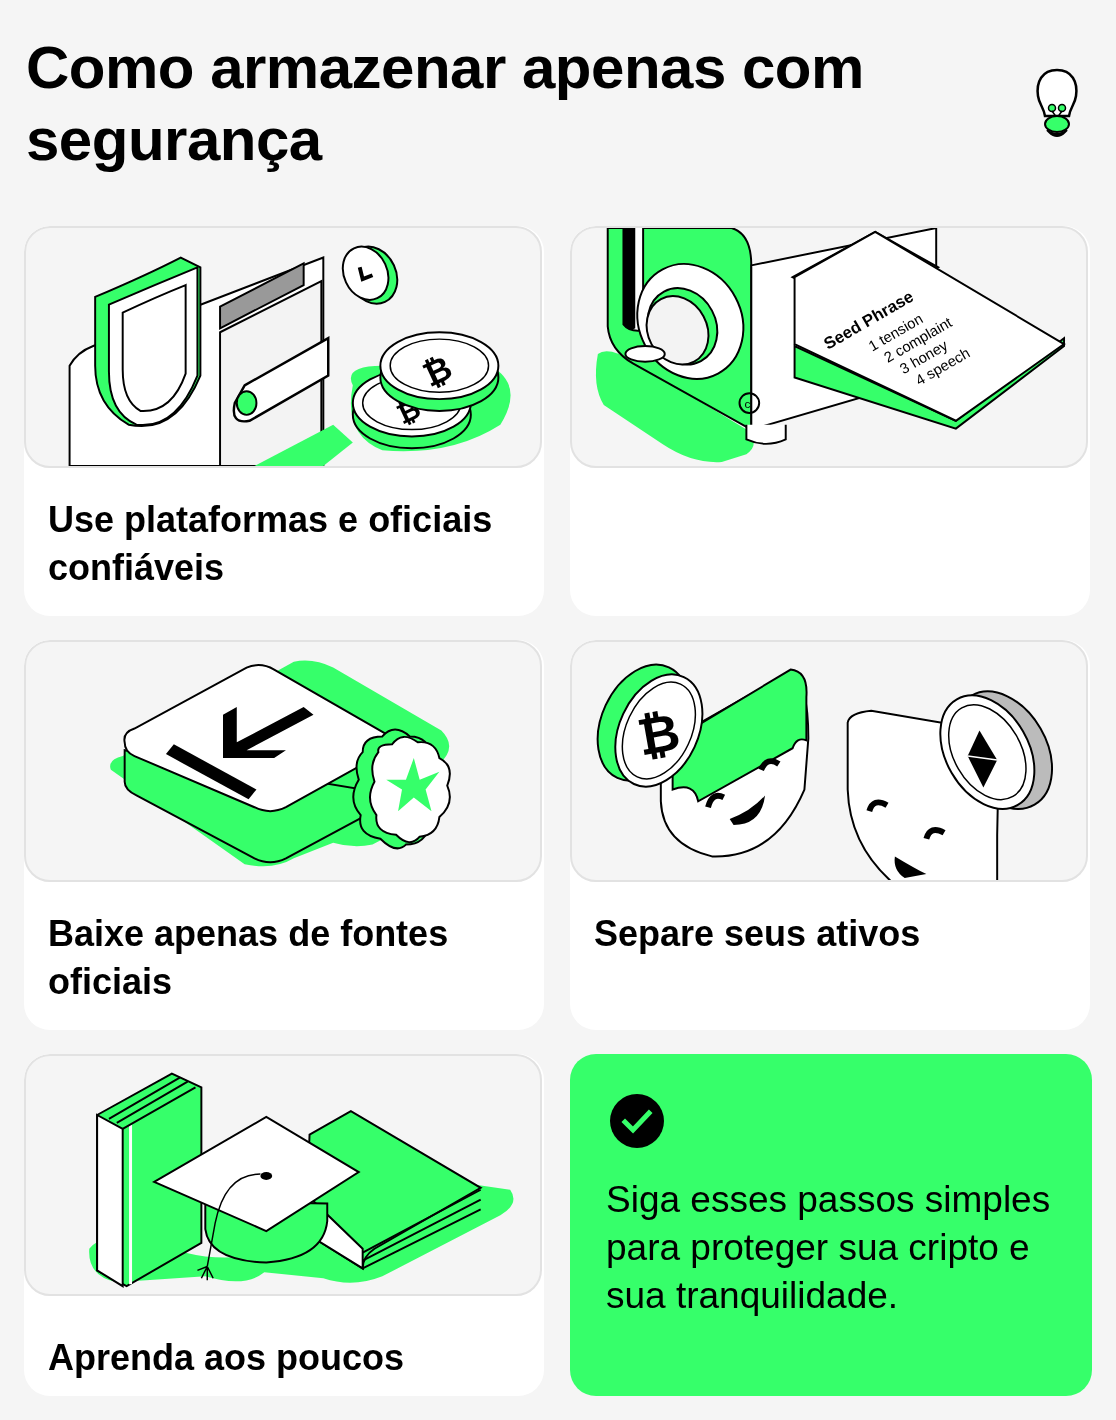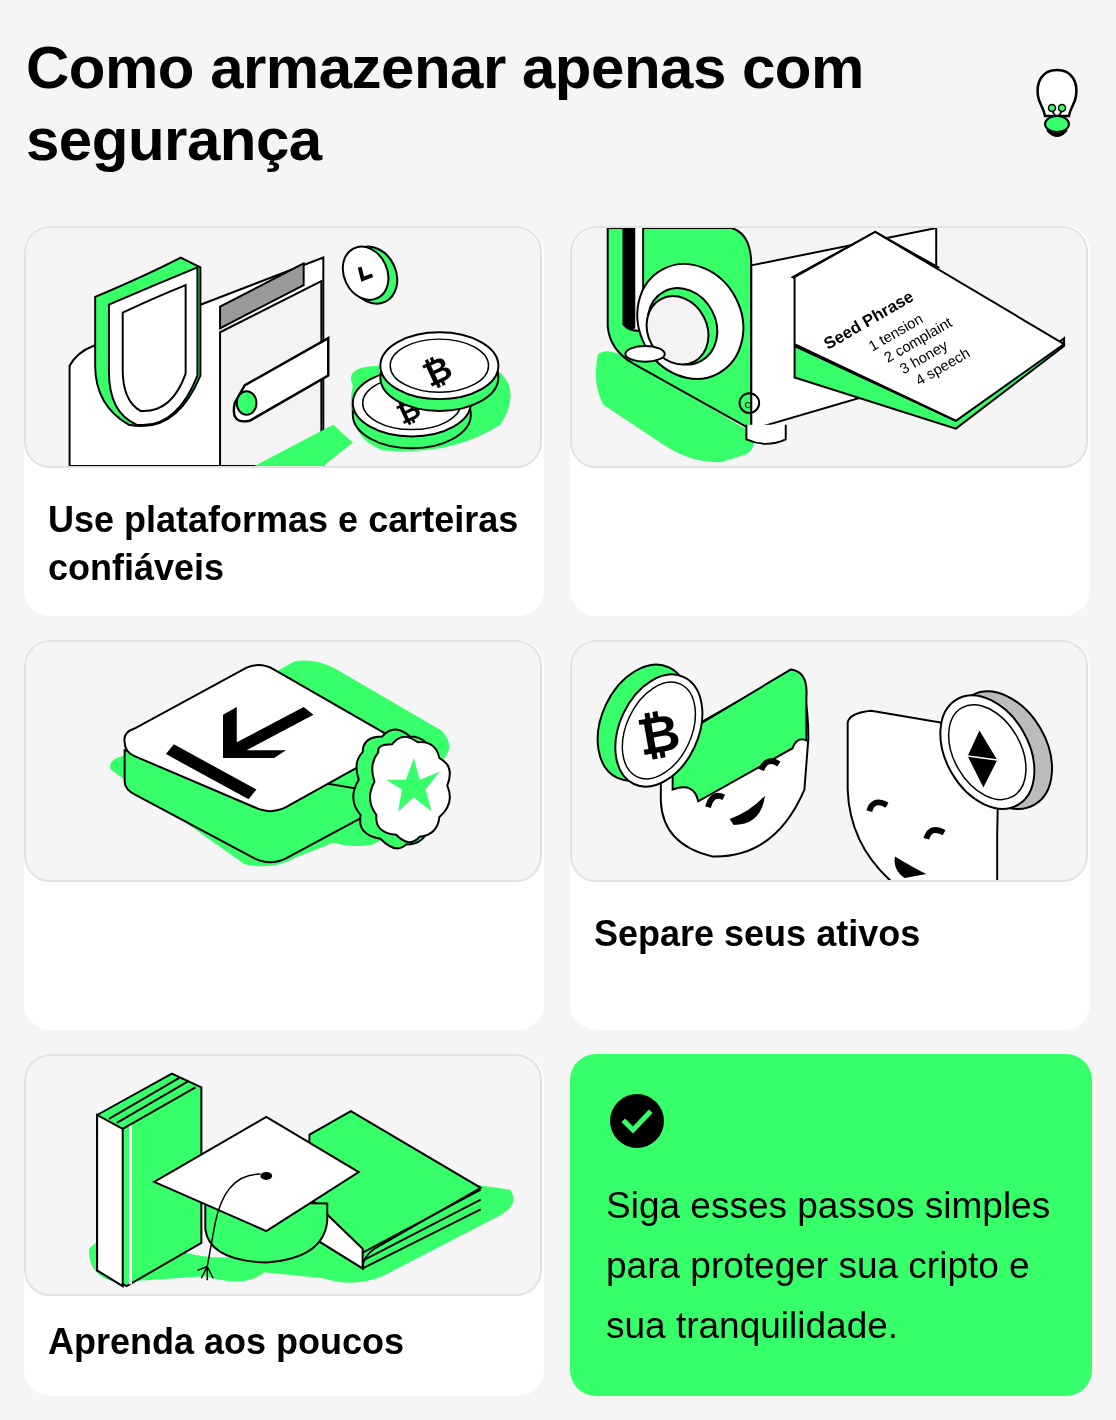"Use plataformas e carteiras confiáveis" p.label { text: carteiras -> oficiais }
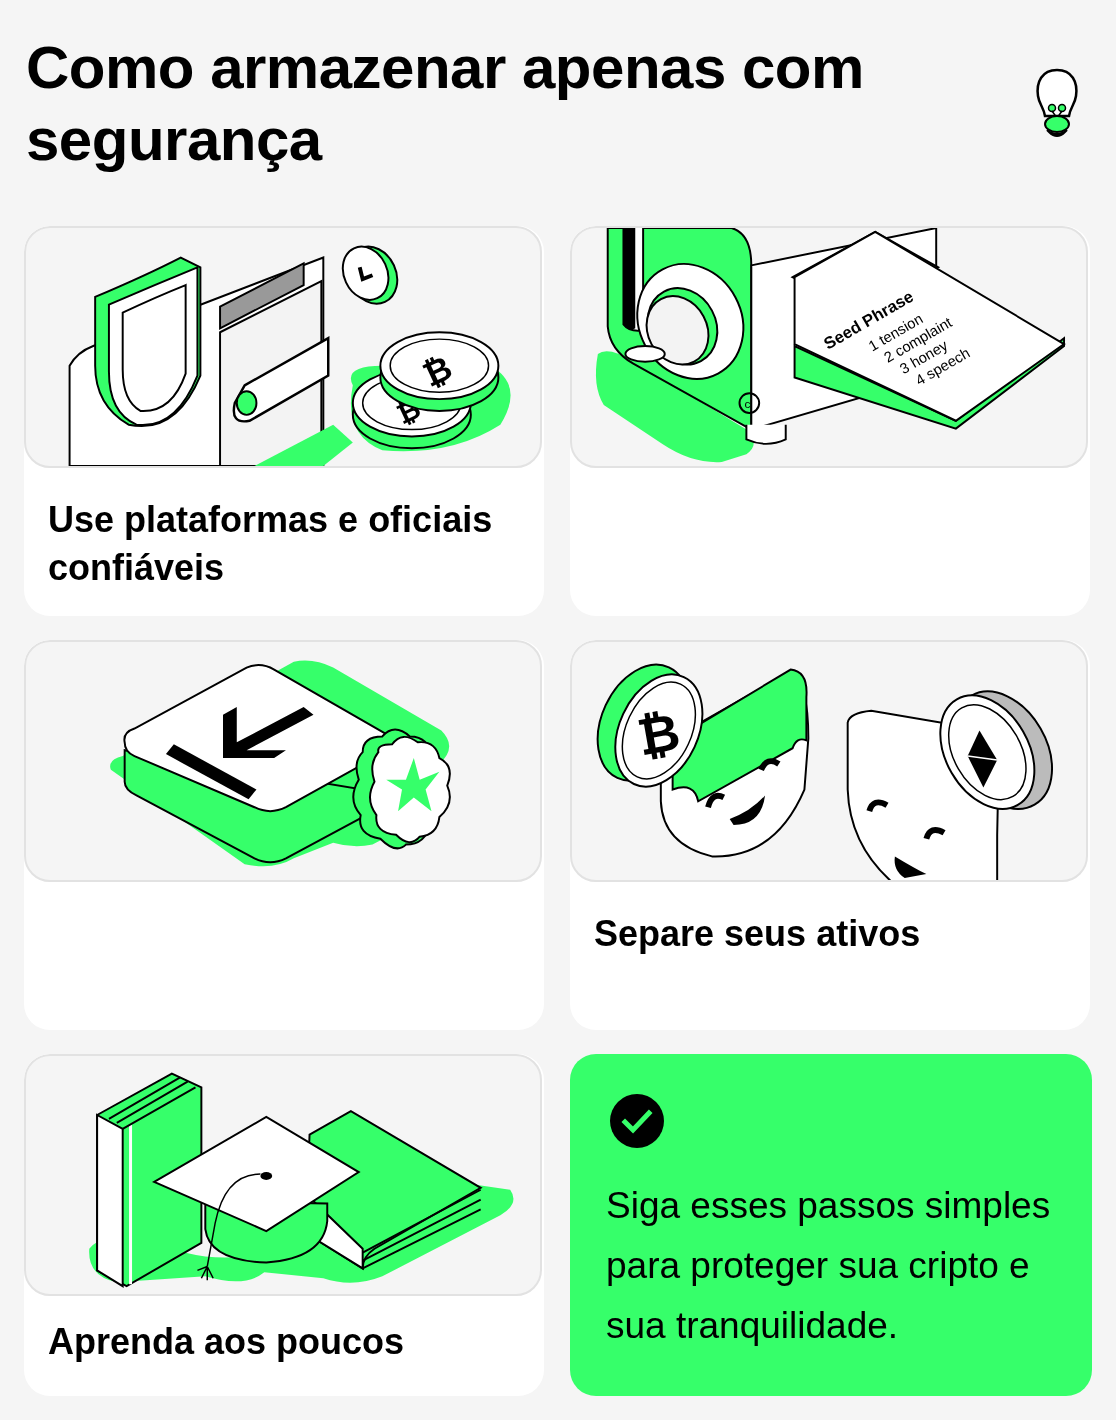"Baixe apenas de fontes oficiais" p.label { html: none -> <p>Baixe apenas de fontes oficiais</p> }
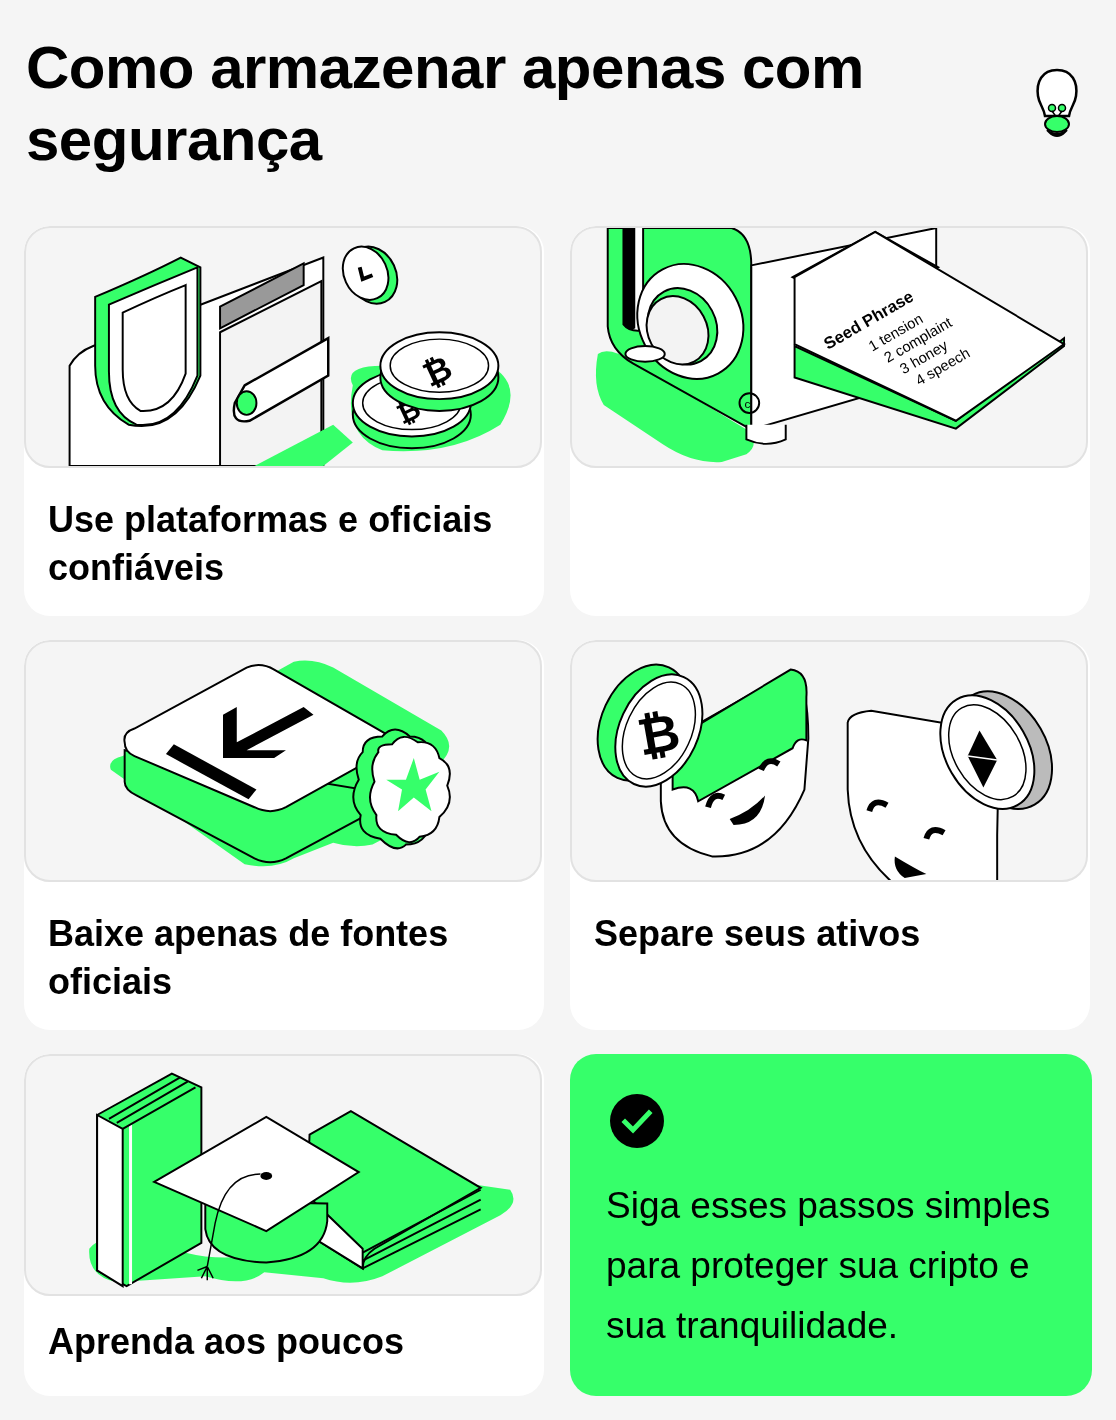"Siga esses passos simples para" .note { line-height: 60px -> 48px }
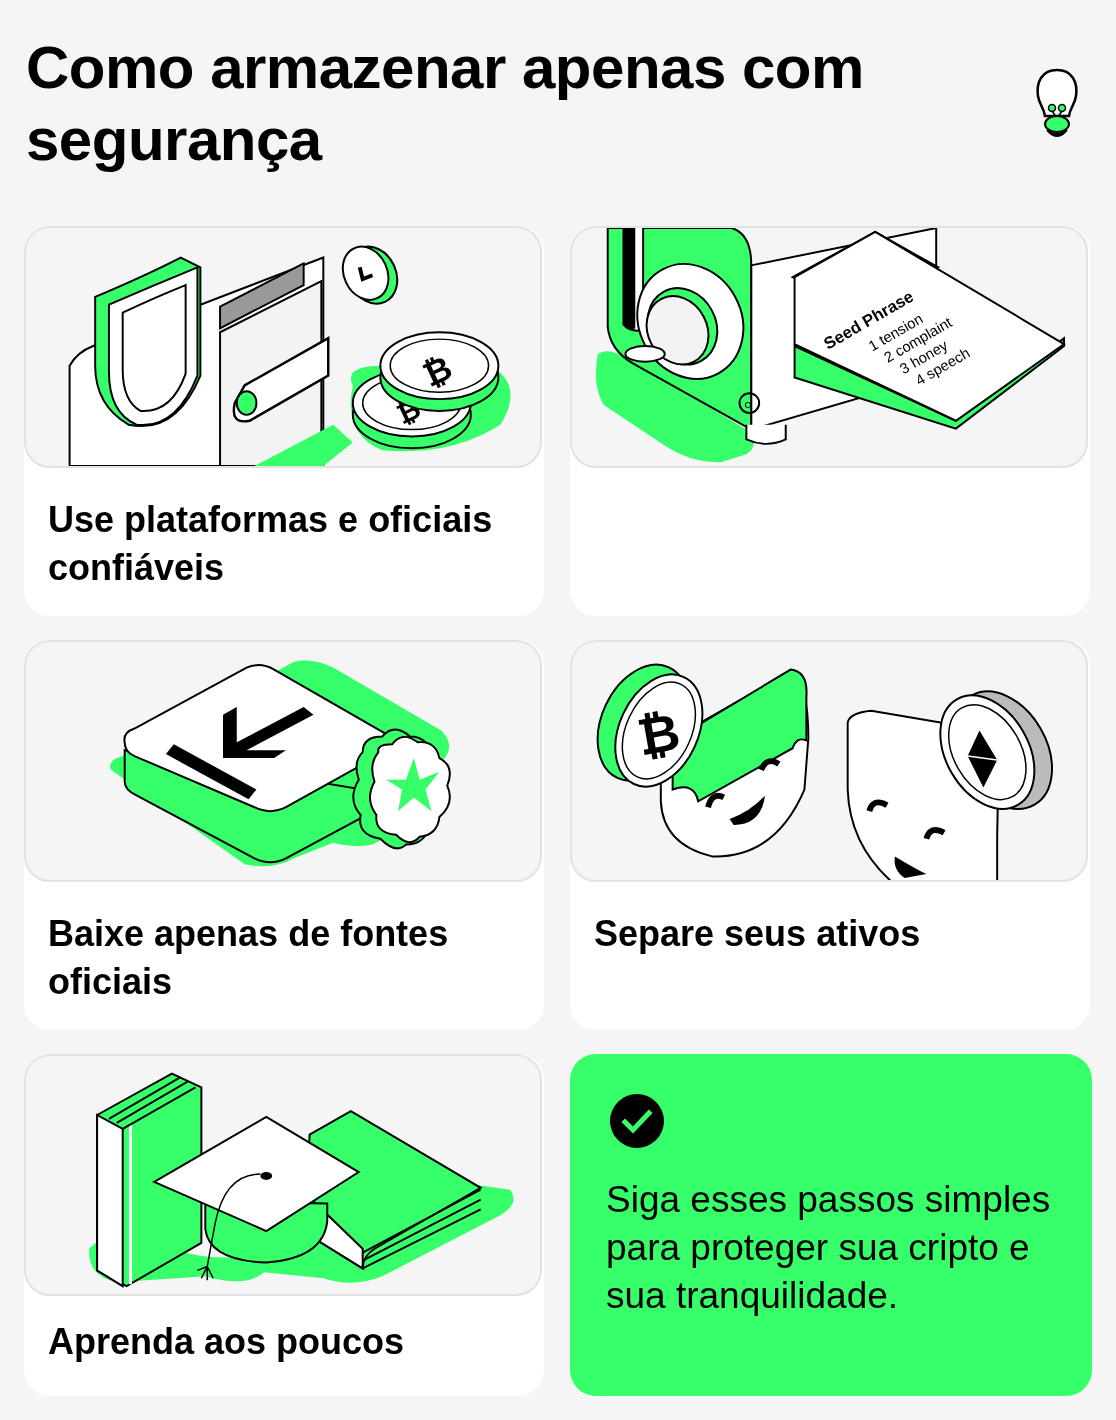"Aprenda aos poucos" p.label { top: 264px -> 280px }
